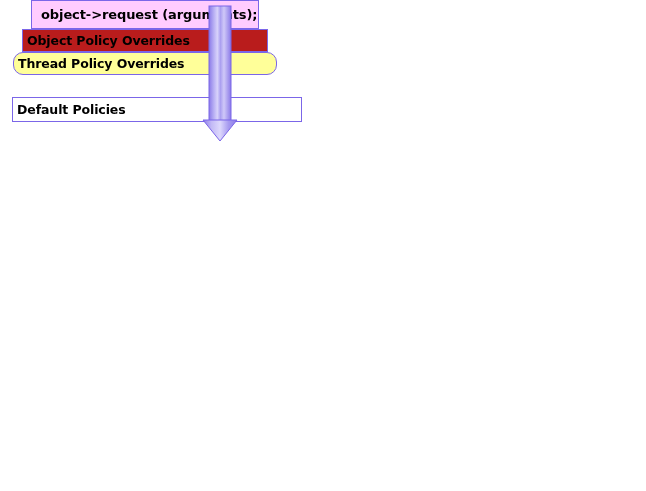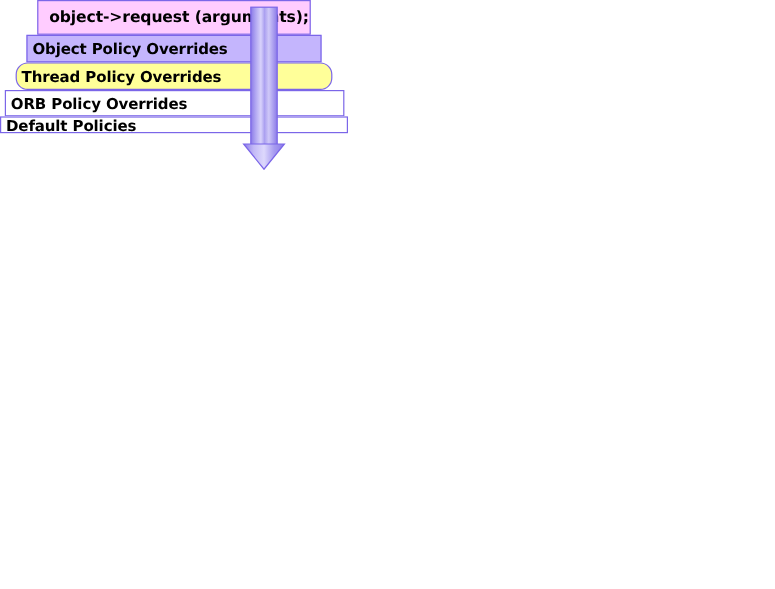"Object Policy Overrides" div.policy-box { background: #c4b5fd -> #b91c1c }
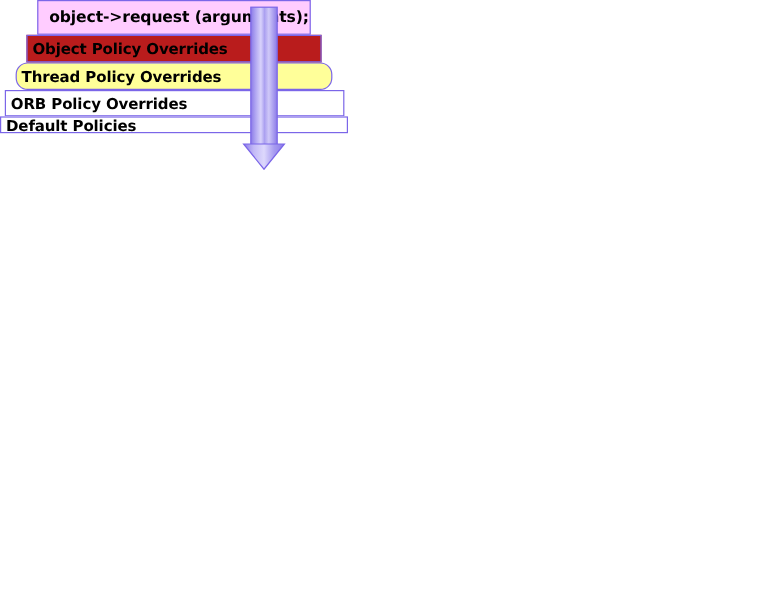"ORB Policy Overrides" div.policy-box { html: <div> <span>ORB Policy Overrides</span> </div> -> none }
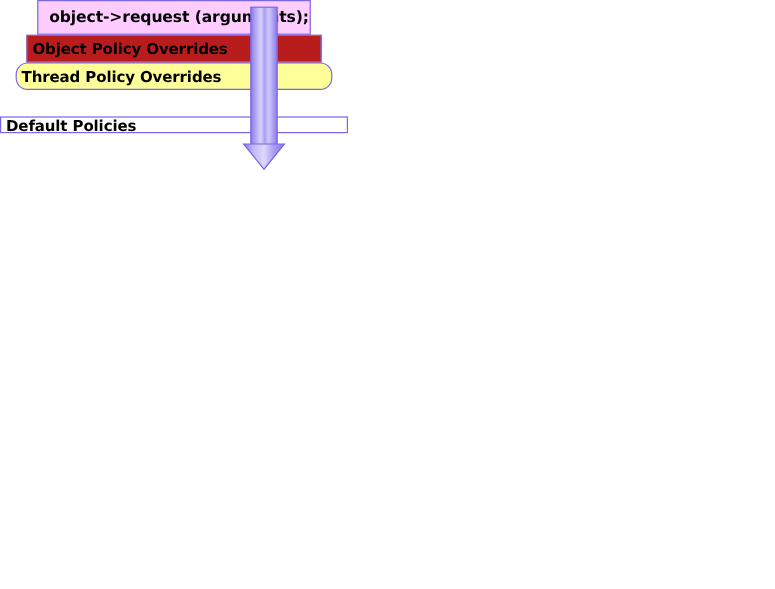"Default Policies" .box-default { height: 14px -> 25px; left: 0px -> 12px }
